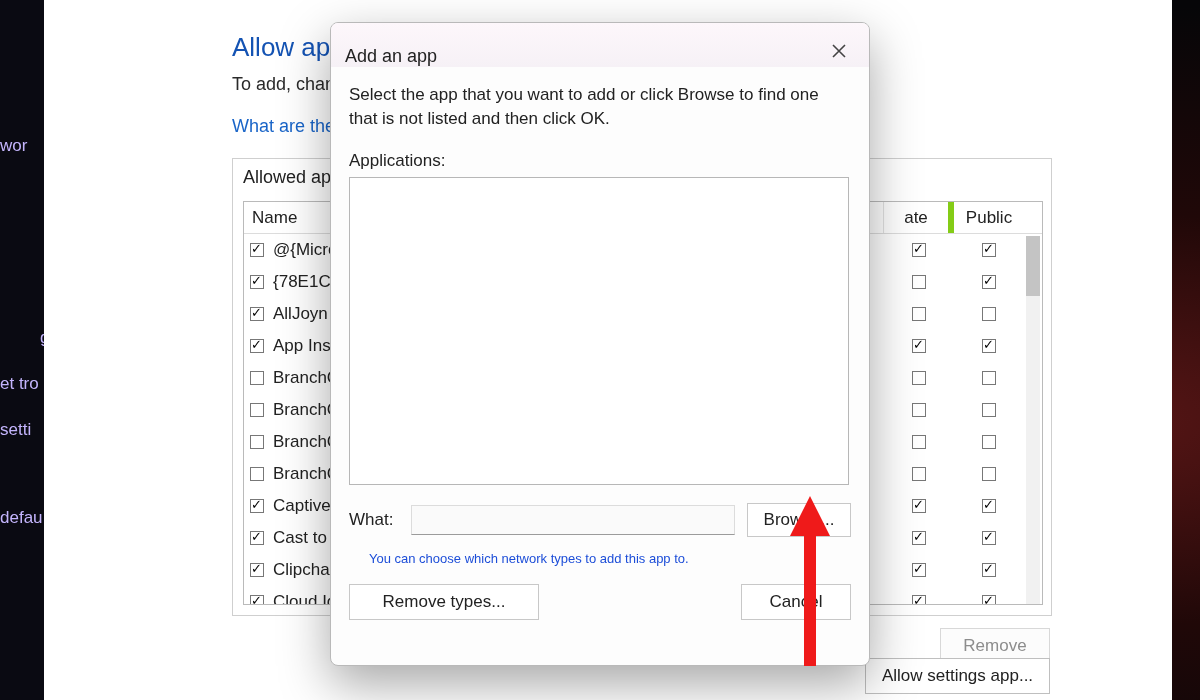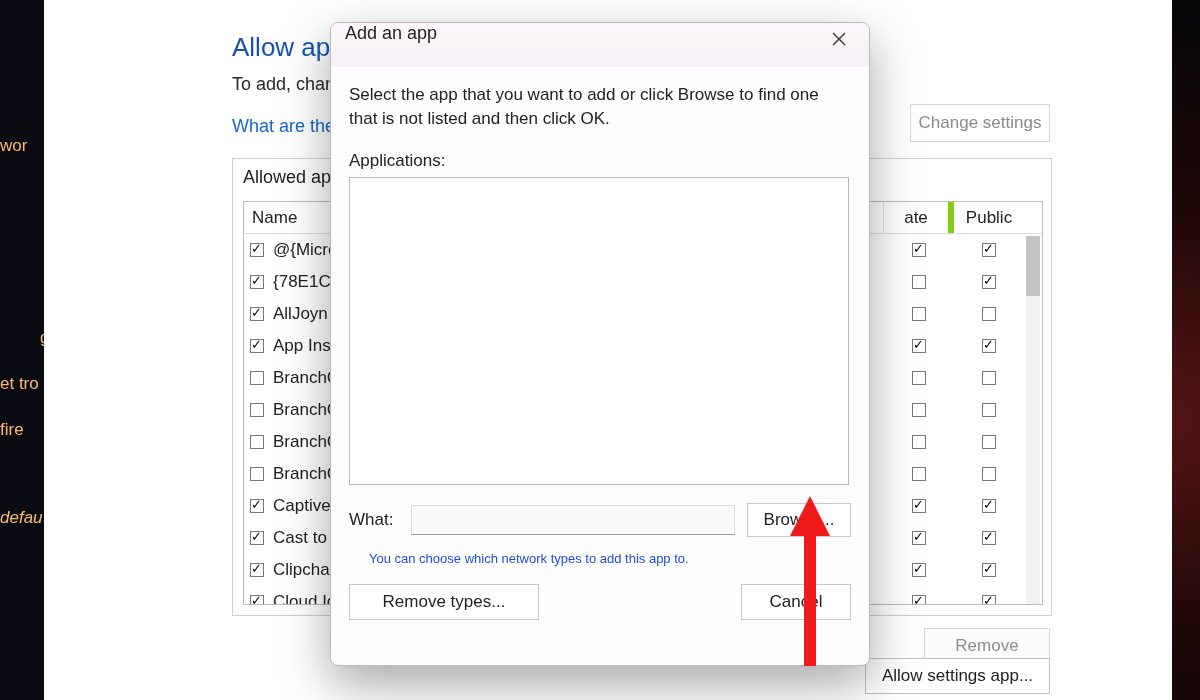"Add an app" .dlg-titlebar { align-items: flex-start -> flex-end }
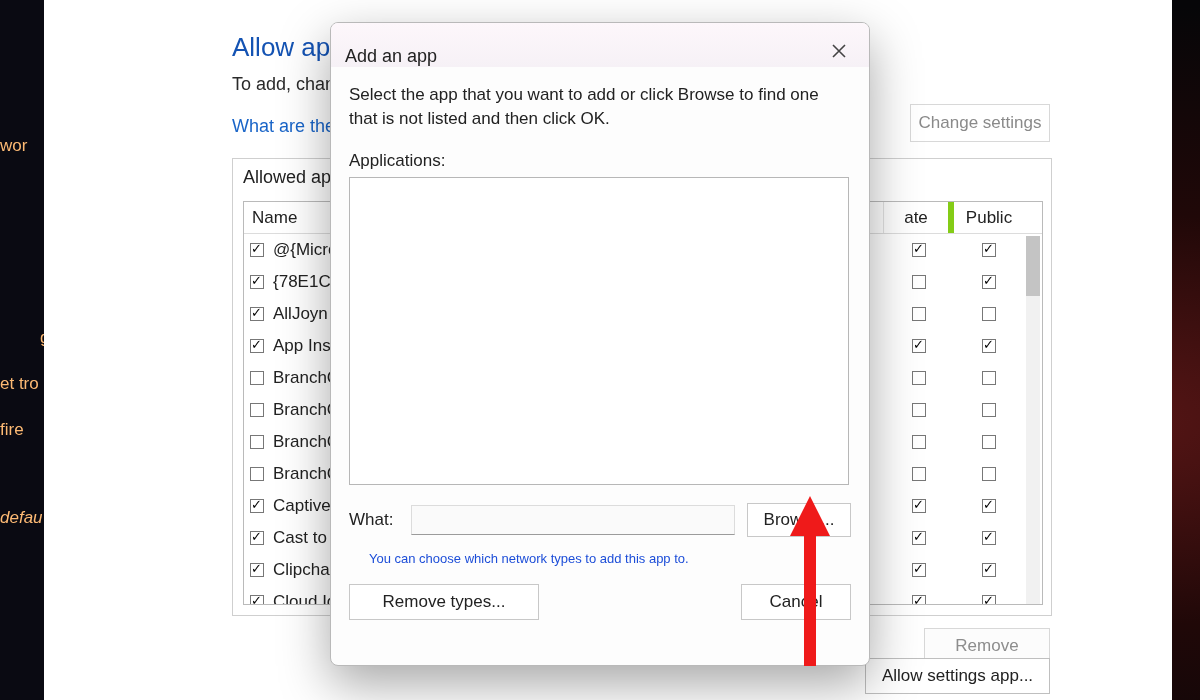"Change settings" div.change-settings { html: <div>Change settings</div> -> none }
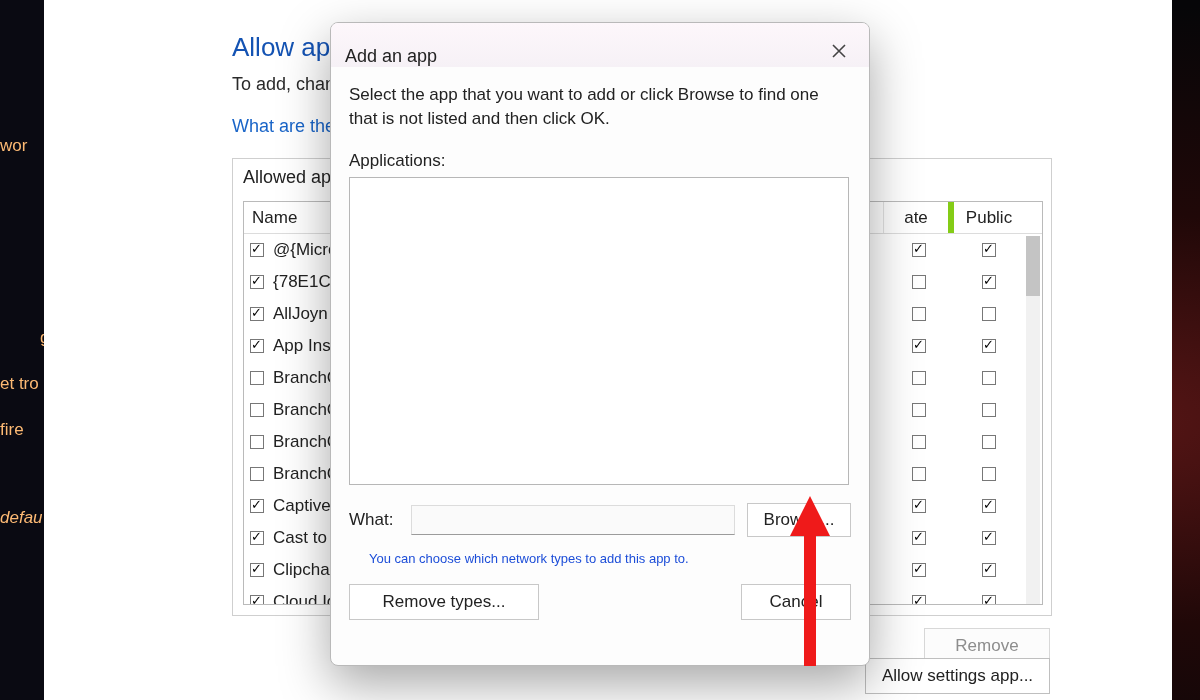"wor" .sidebar-frag span { color: #fdba74 -> #c4b5fd }
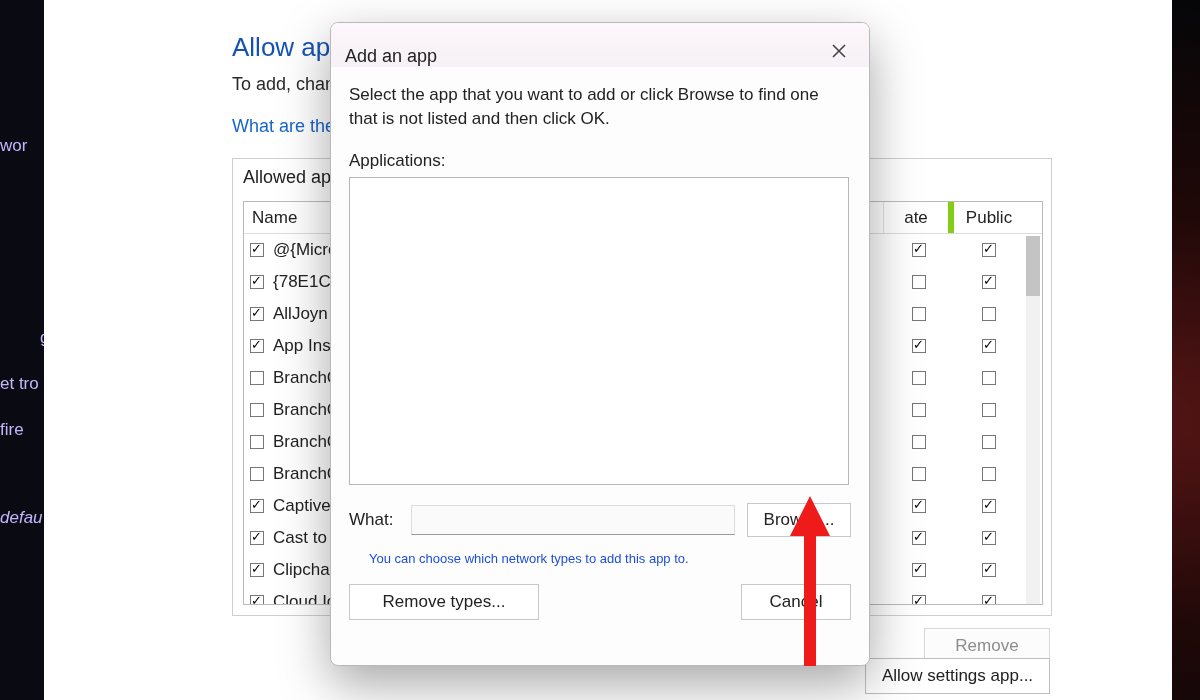"fire" span { text: fire -> setti }
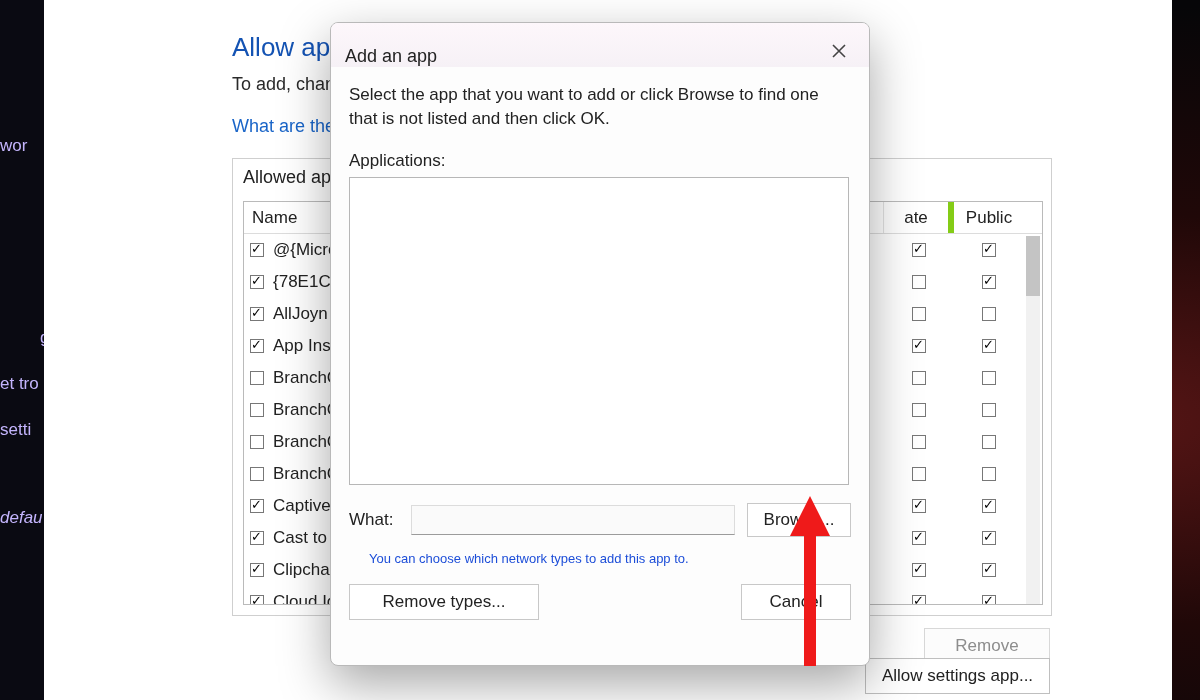"defau" span { font-style: italic -> none }
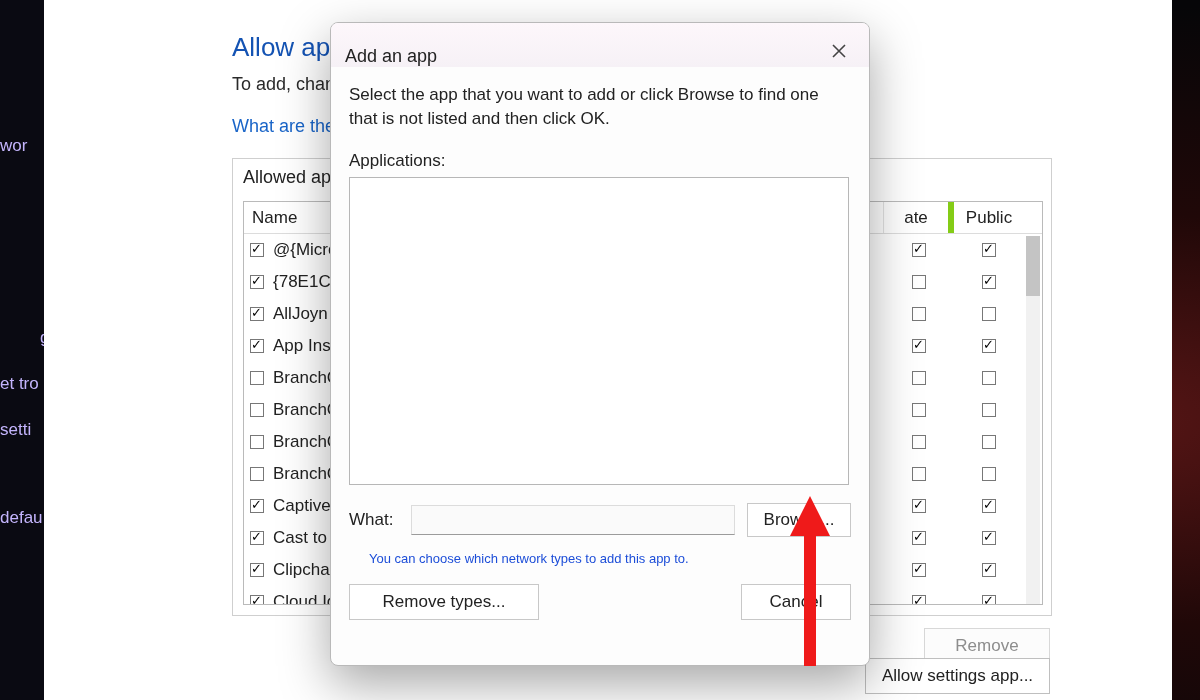"Remove" .remove-btn { width: 126px -> 110px }
